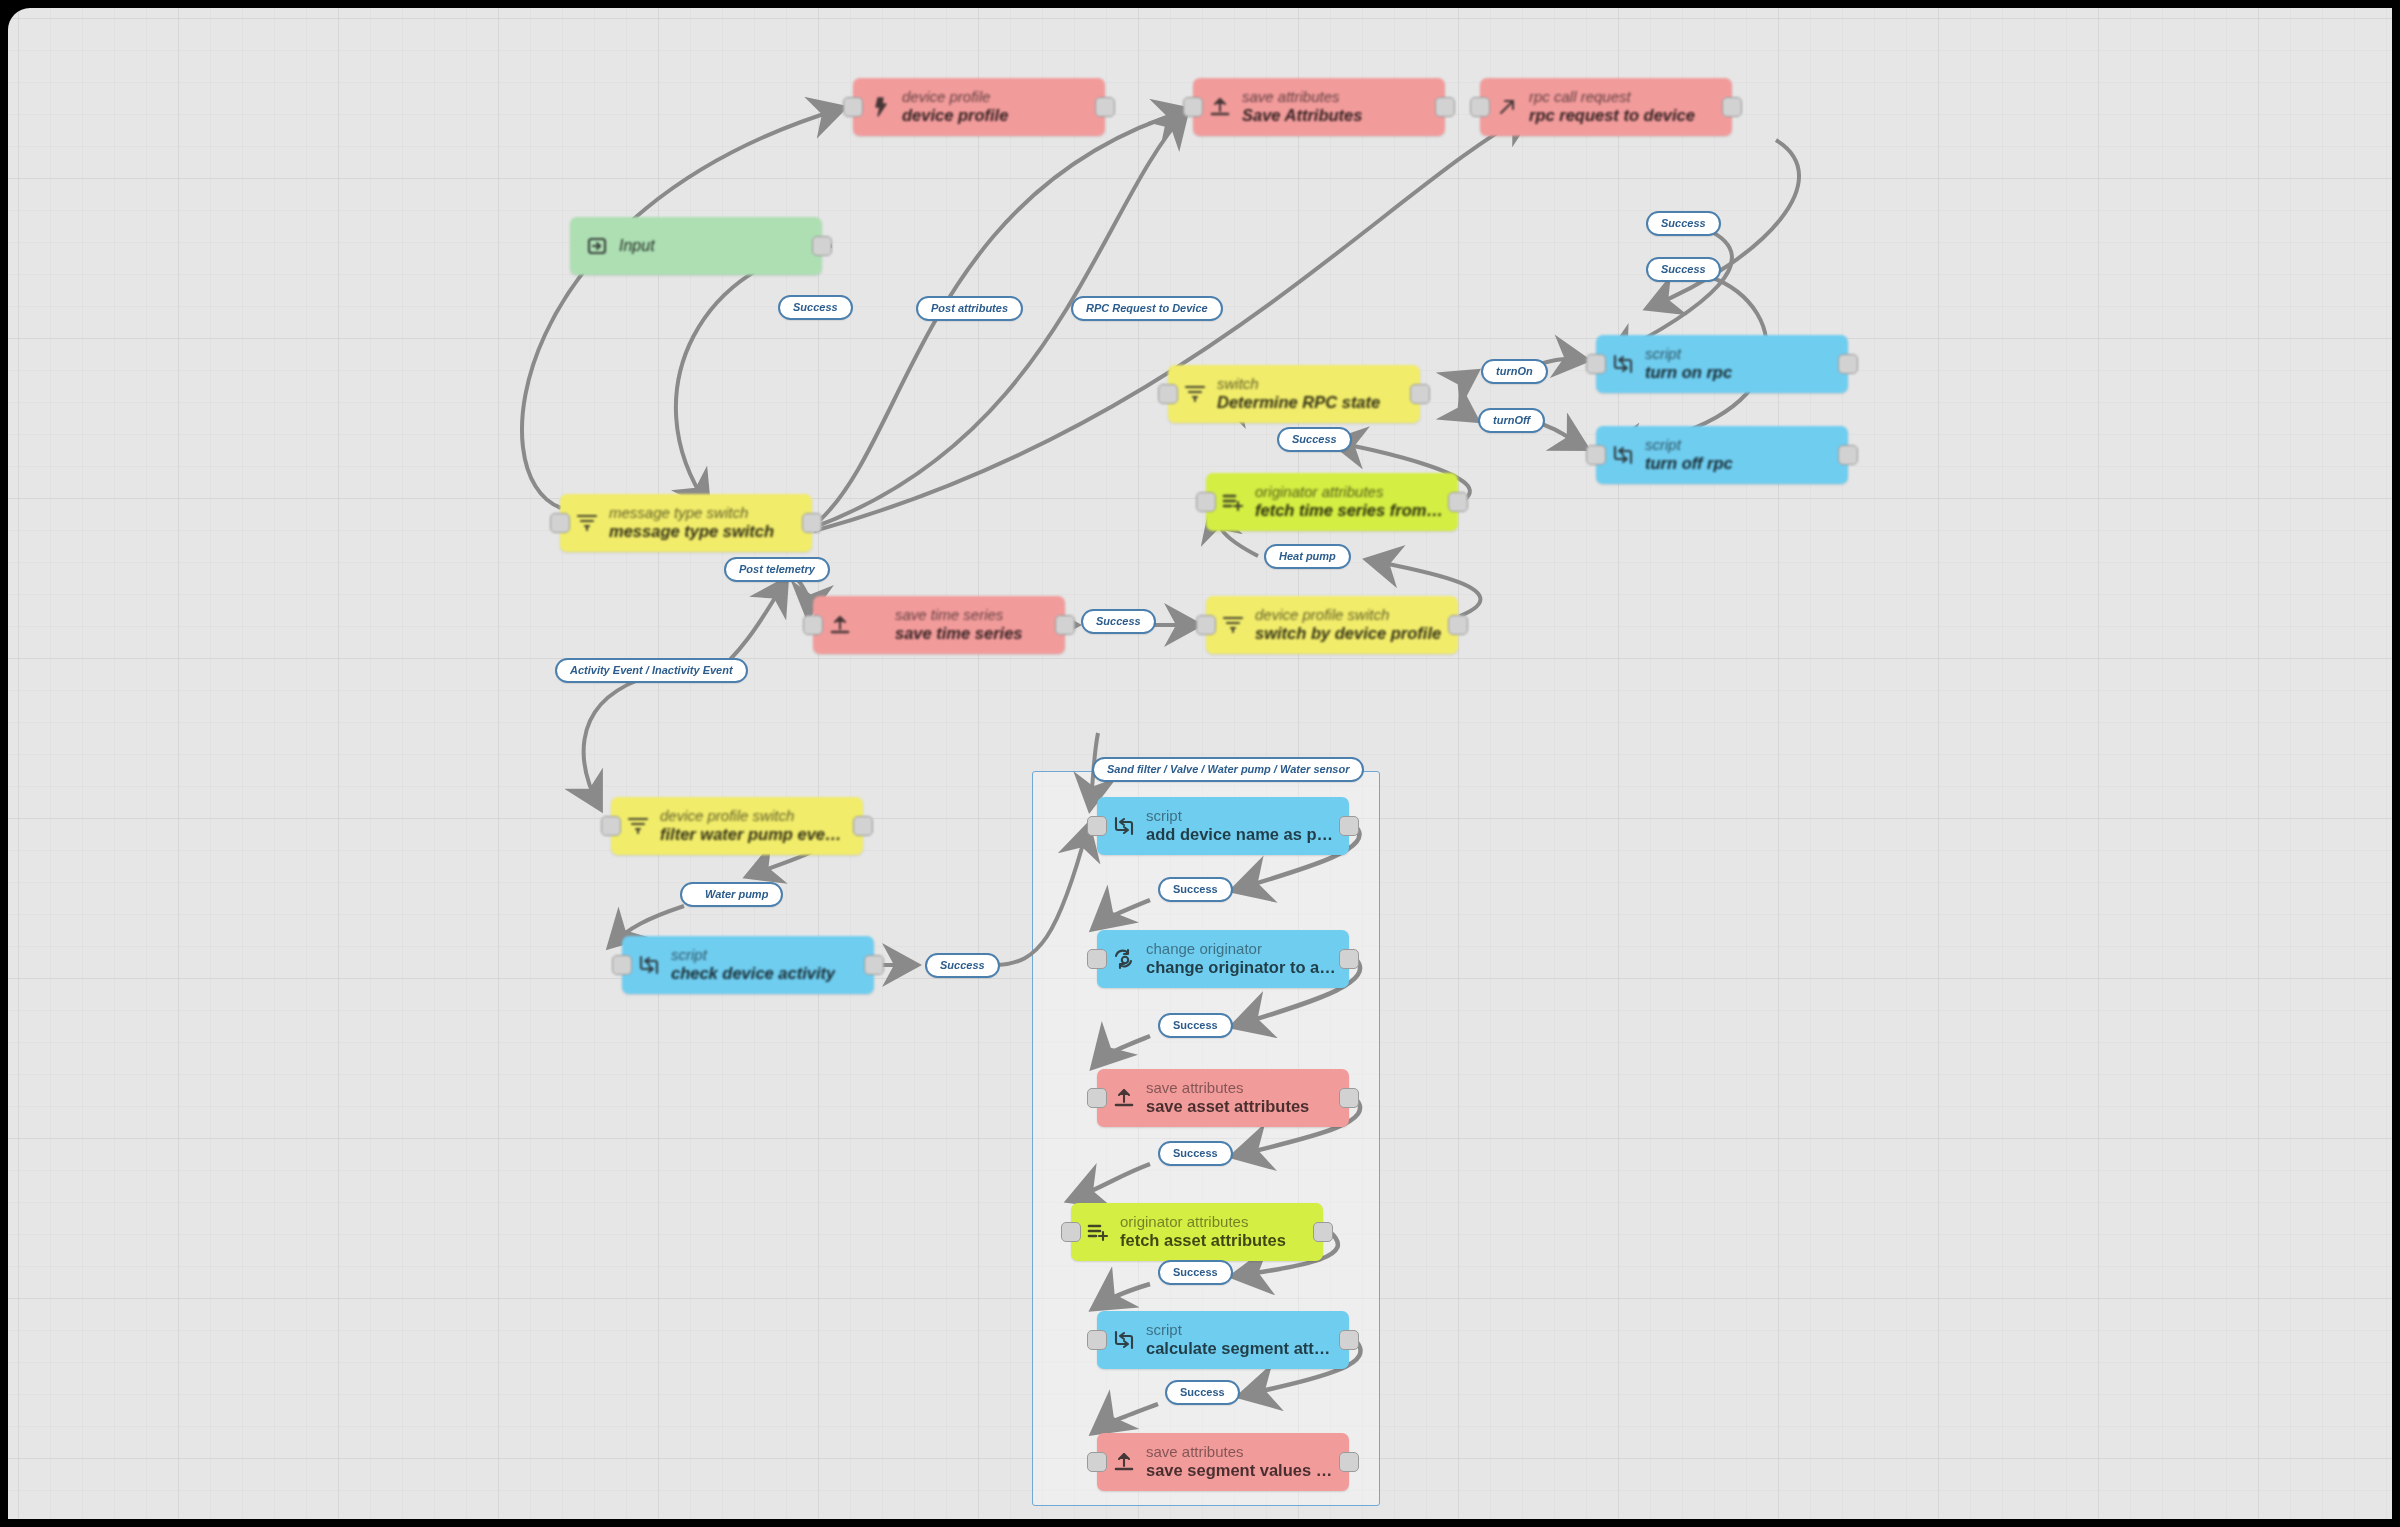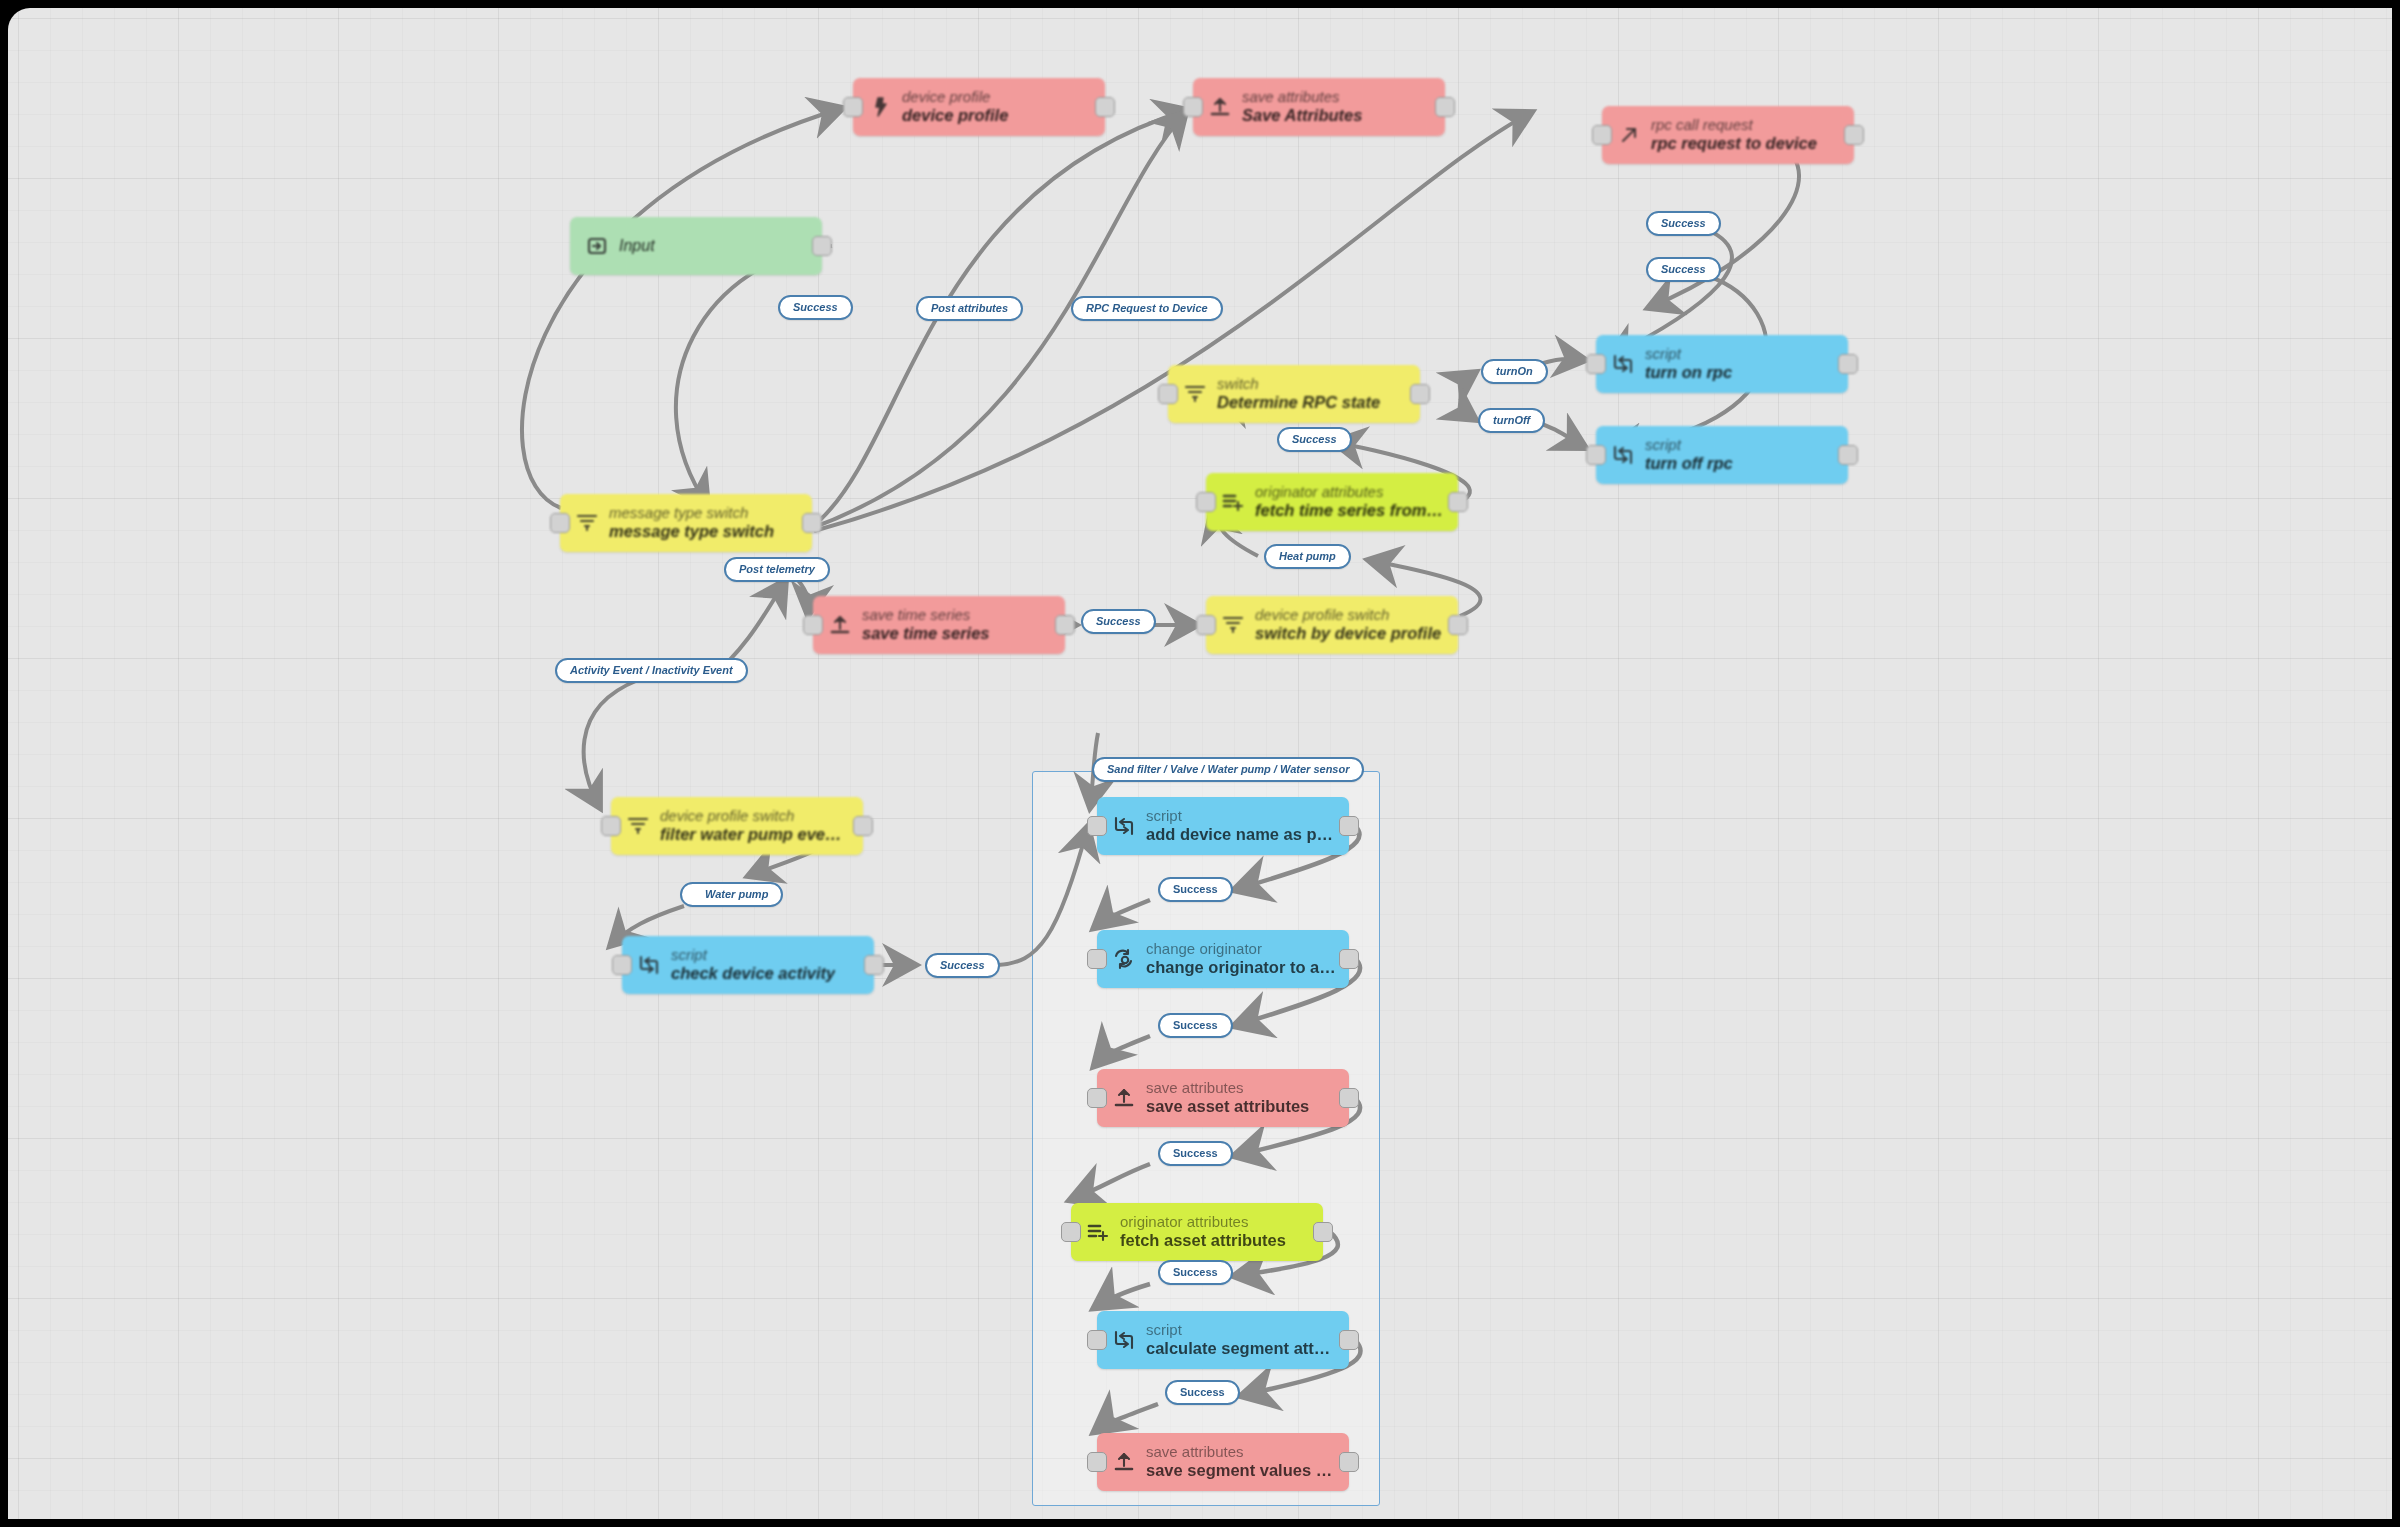"rpc call request" div.node { left: 1594px -> 1472px; margin-top: 28px -> none }
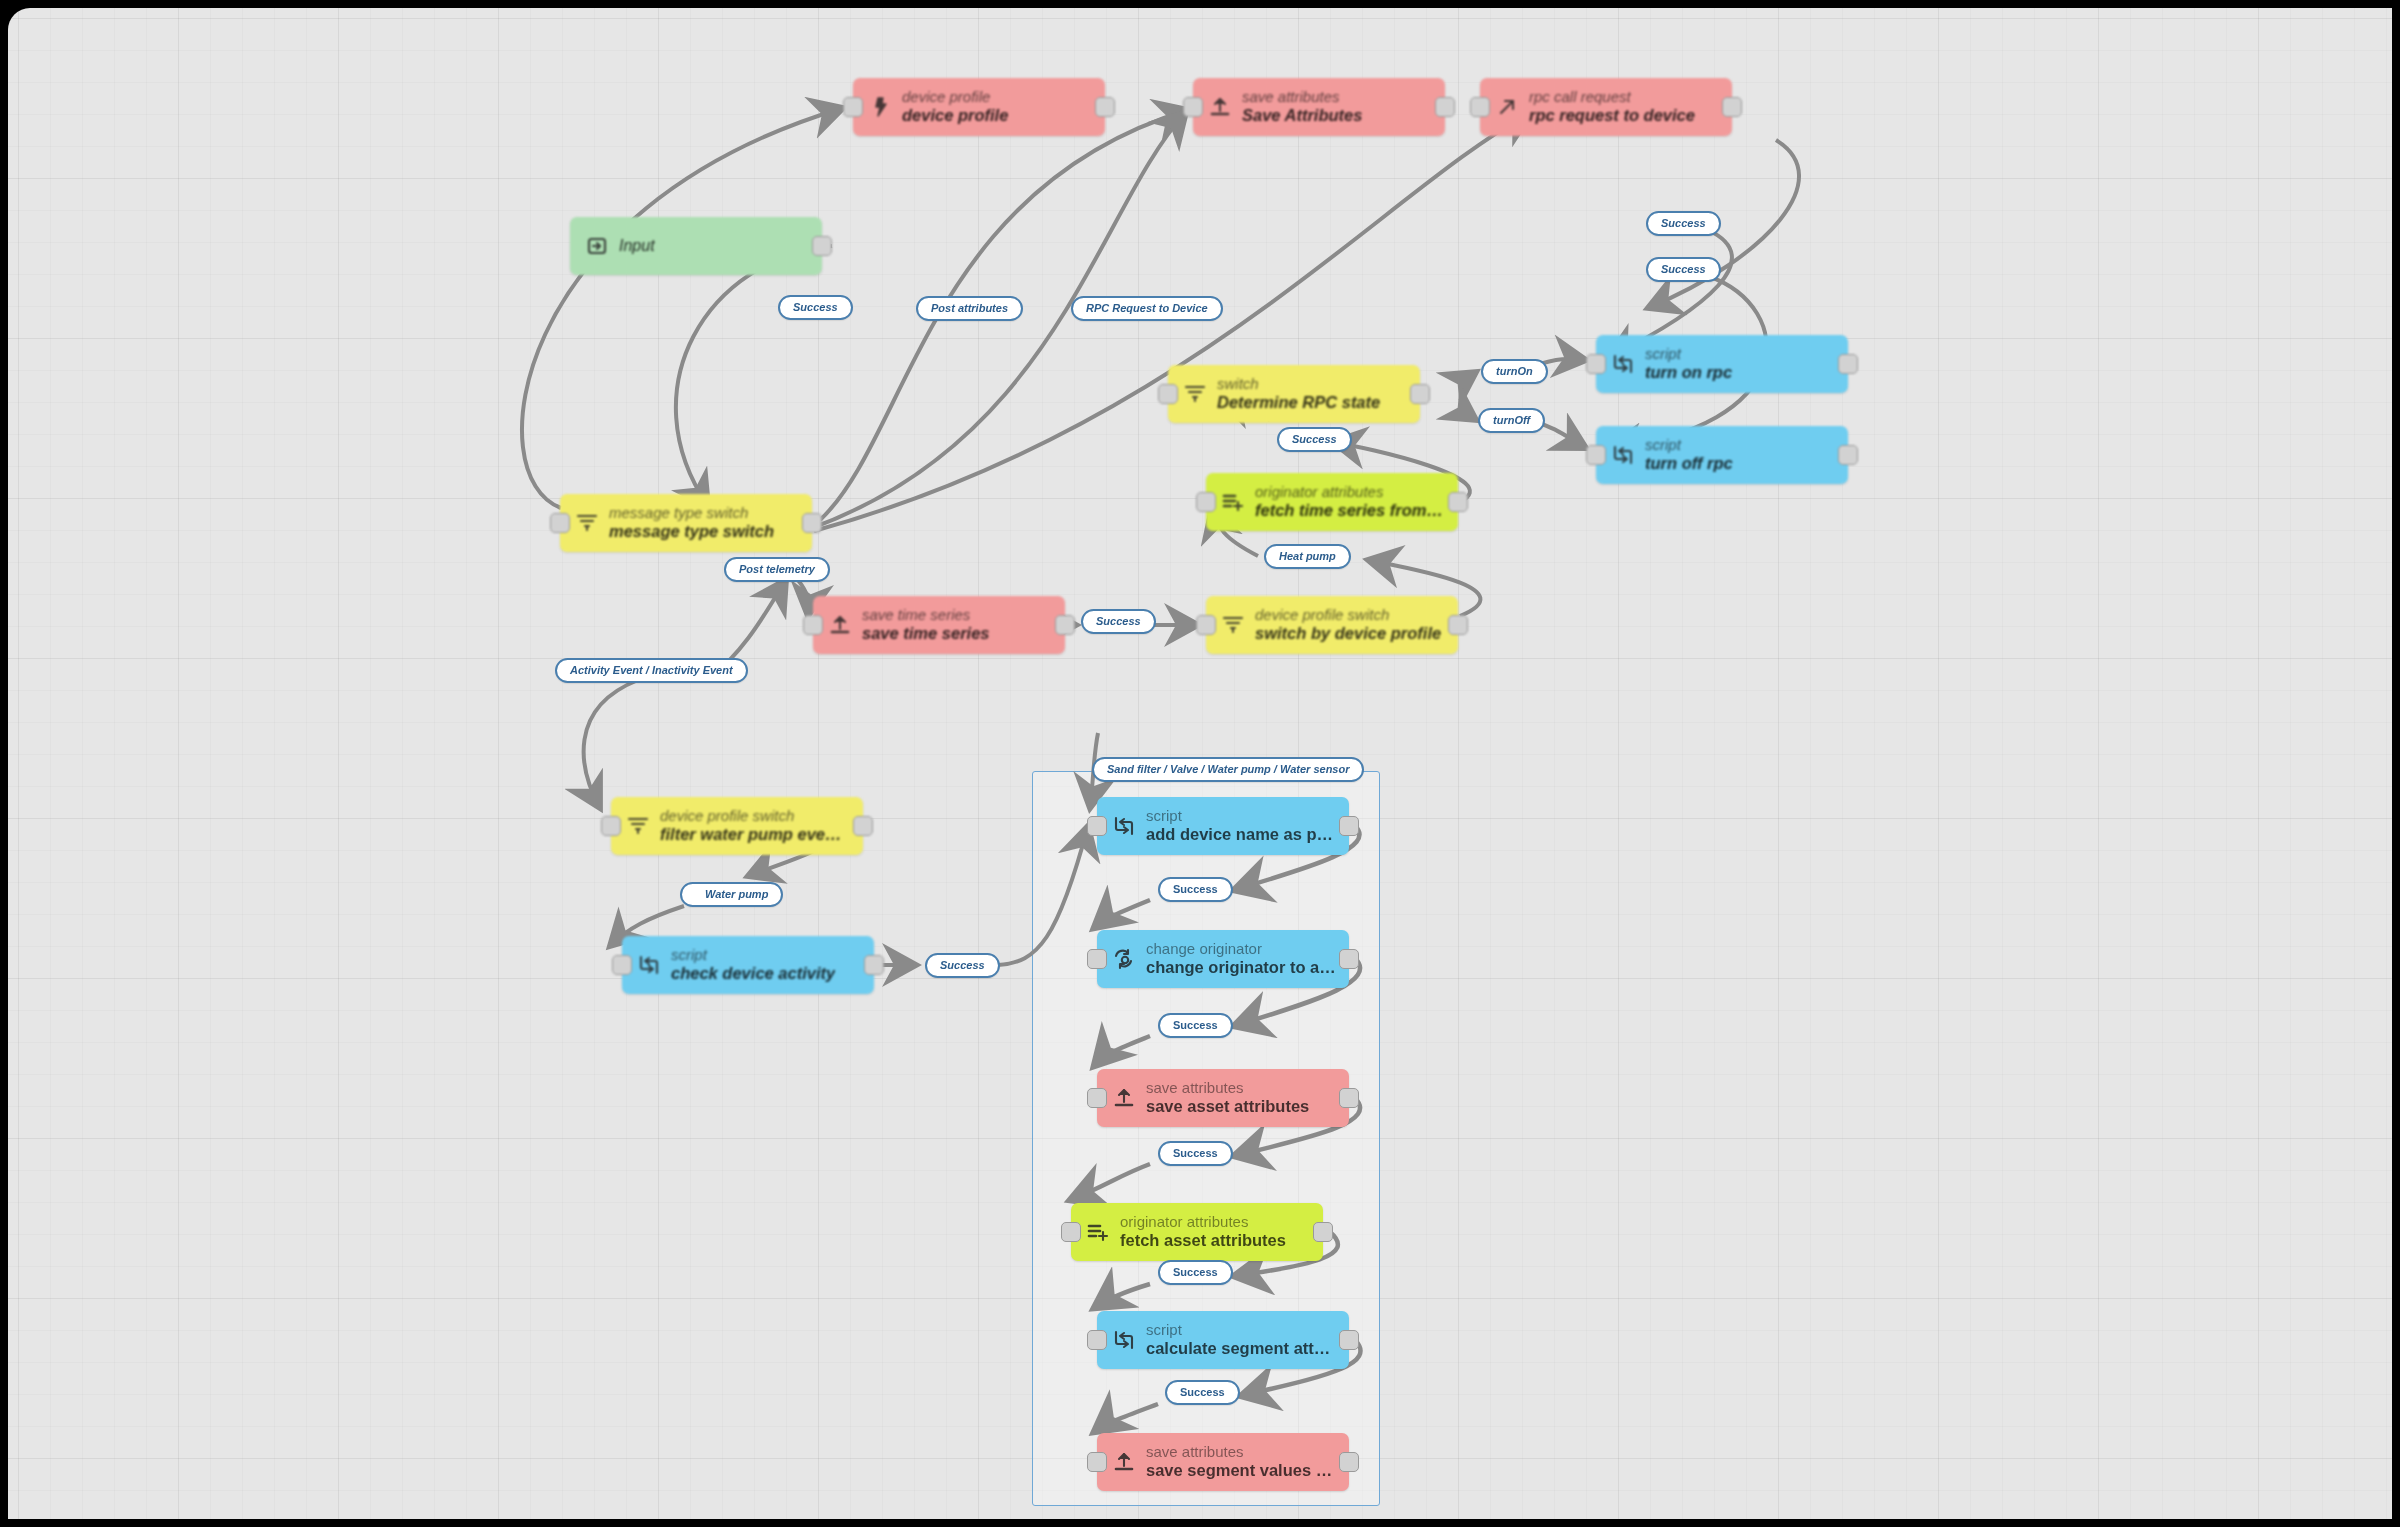"save time series" div.node { gap: none -> 33px }
